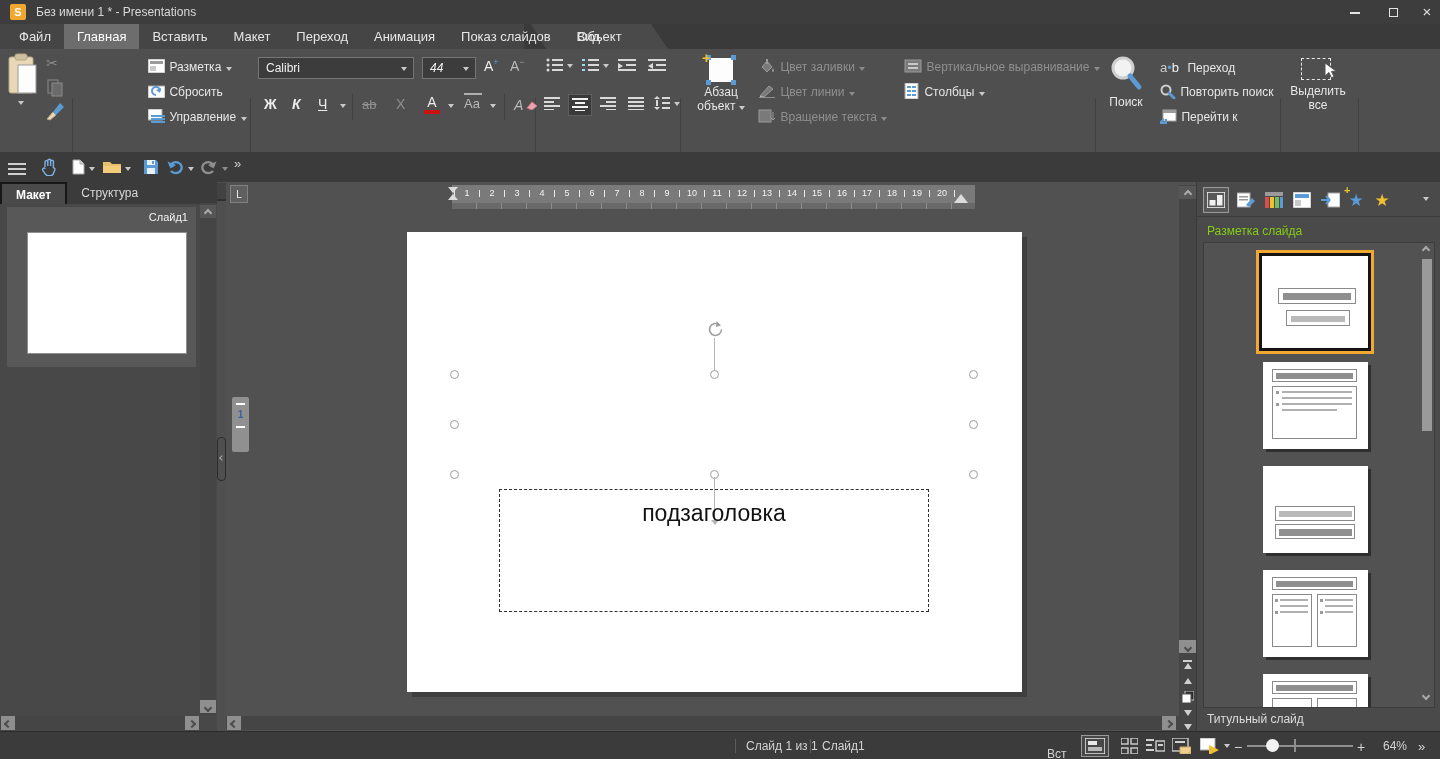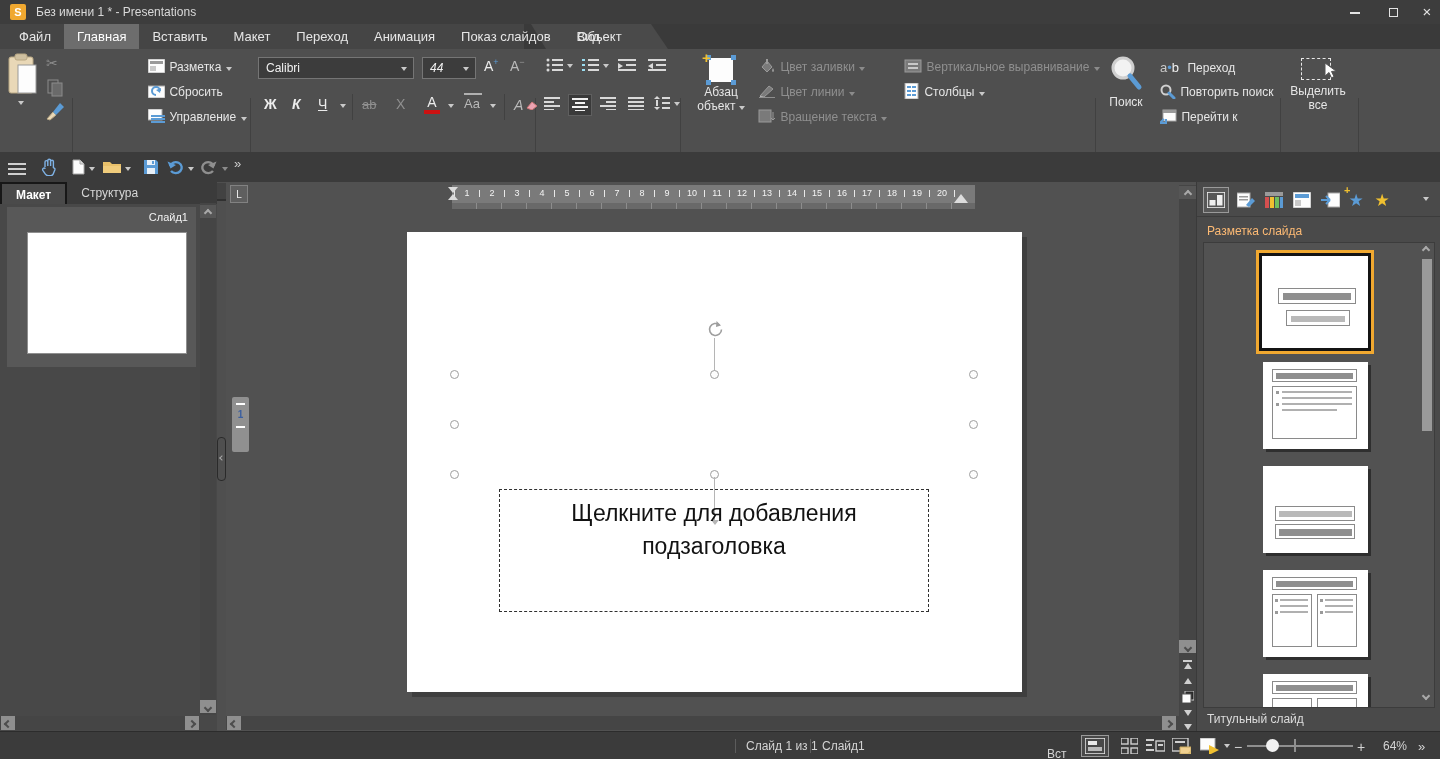"Разметка слайда" .rheader { color: #fdba74 -> #84cc16 }
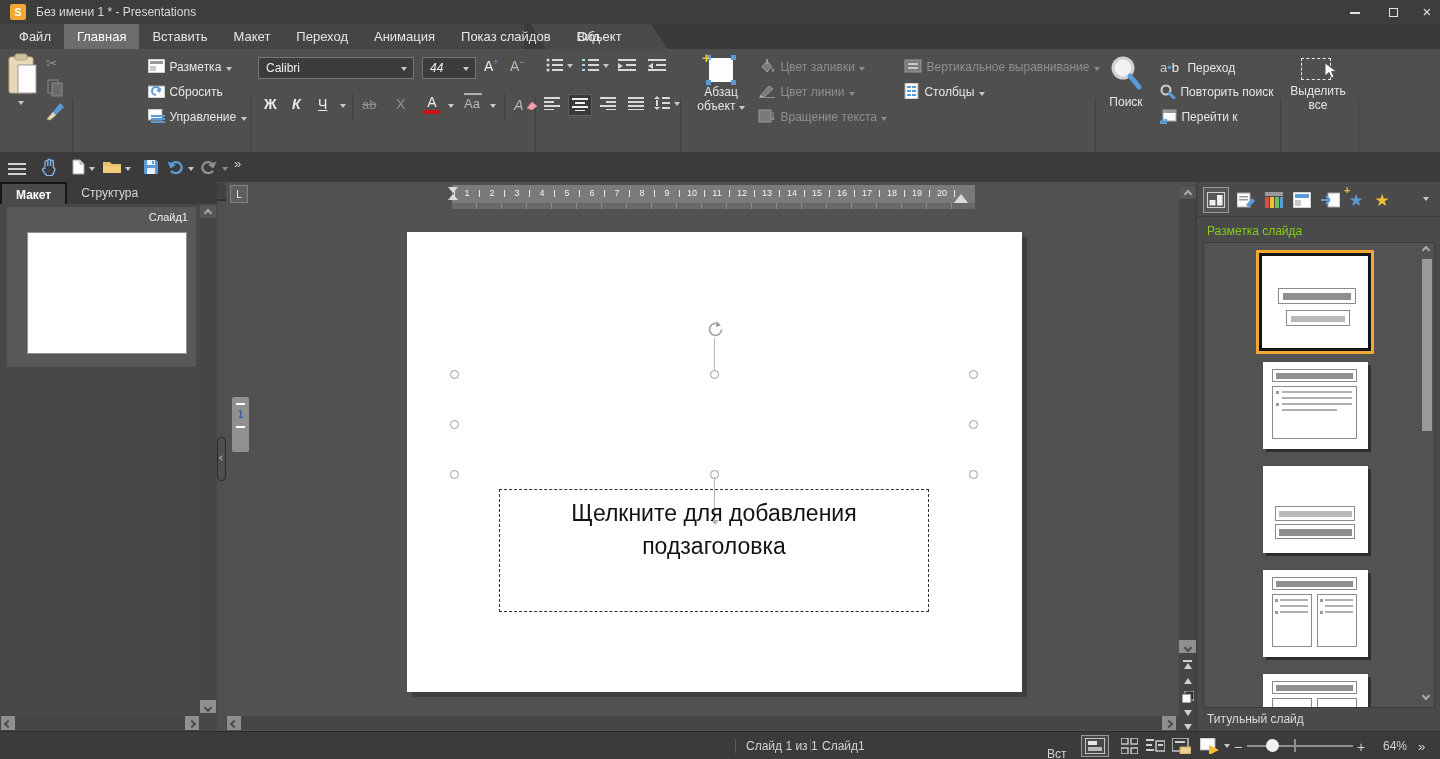"Щелкните для добавления" div { html: <div>Щелкните для добавления</div> -> none }
